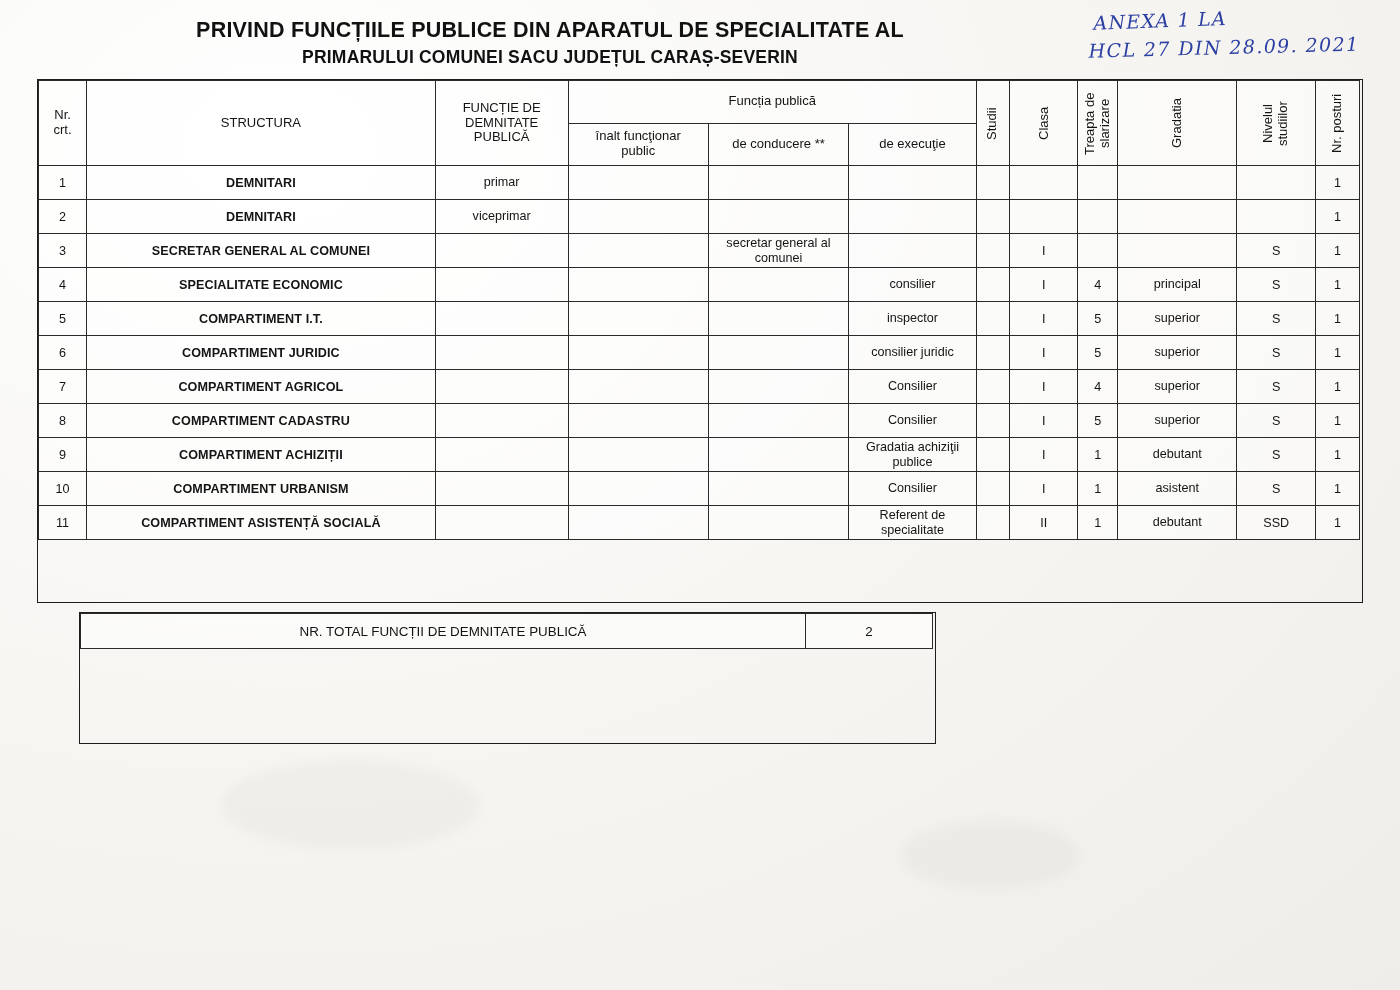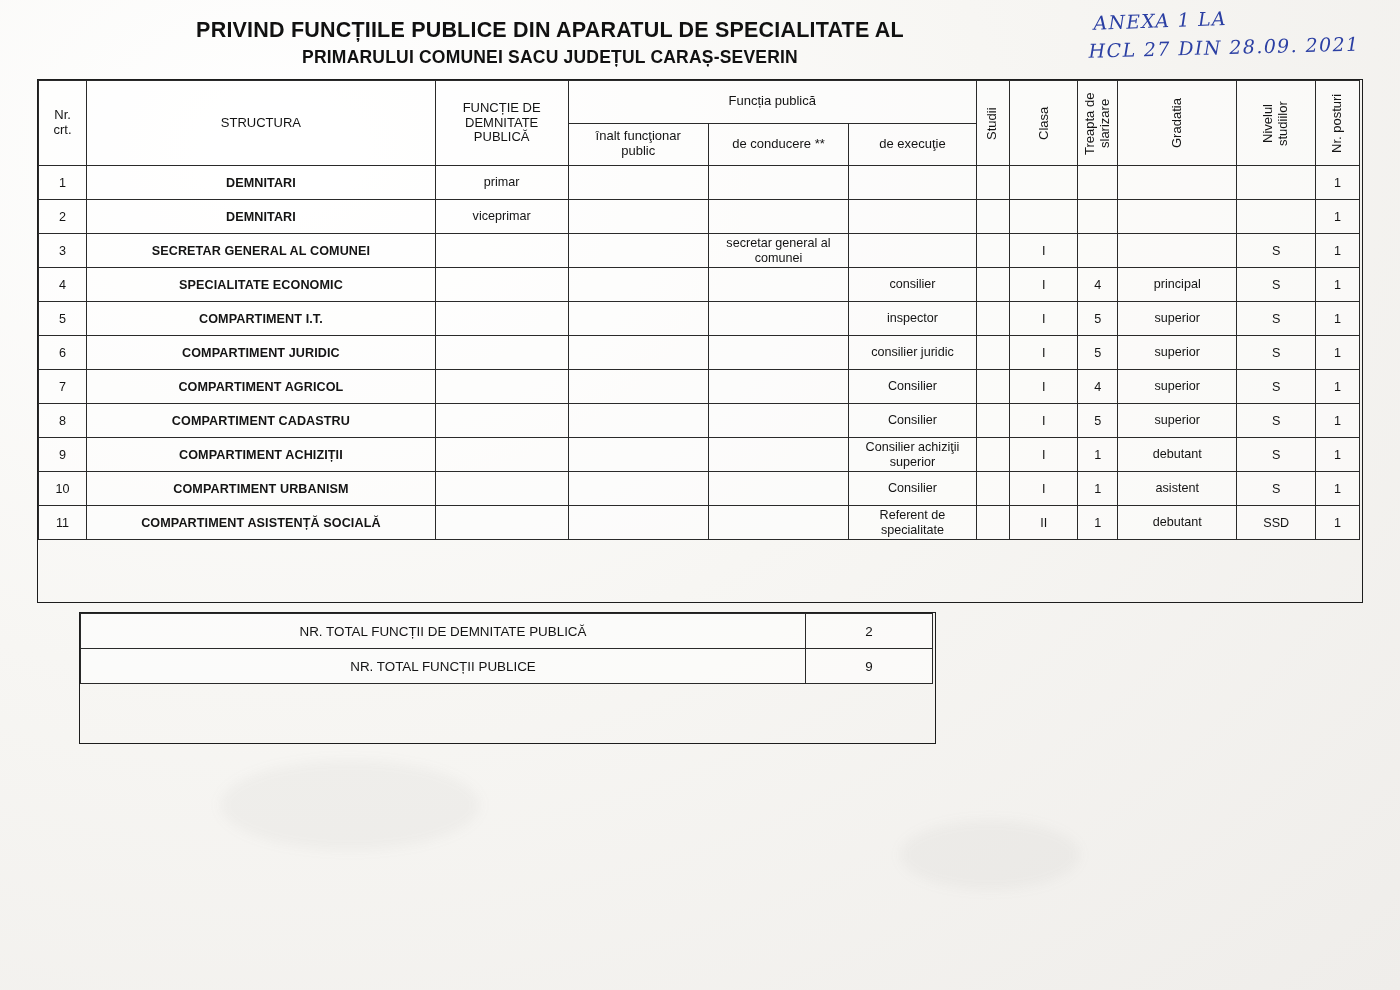"Consilier achiziţii superior" td.cell-small { text: Consilier achiziţii superior -> Gradatia achiziţii publice }
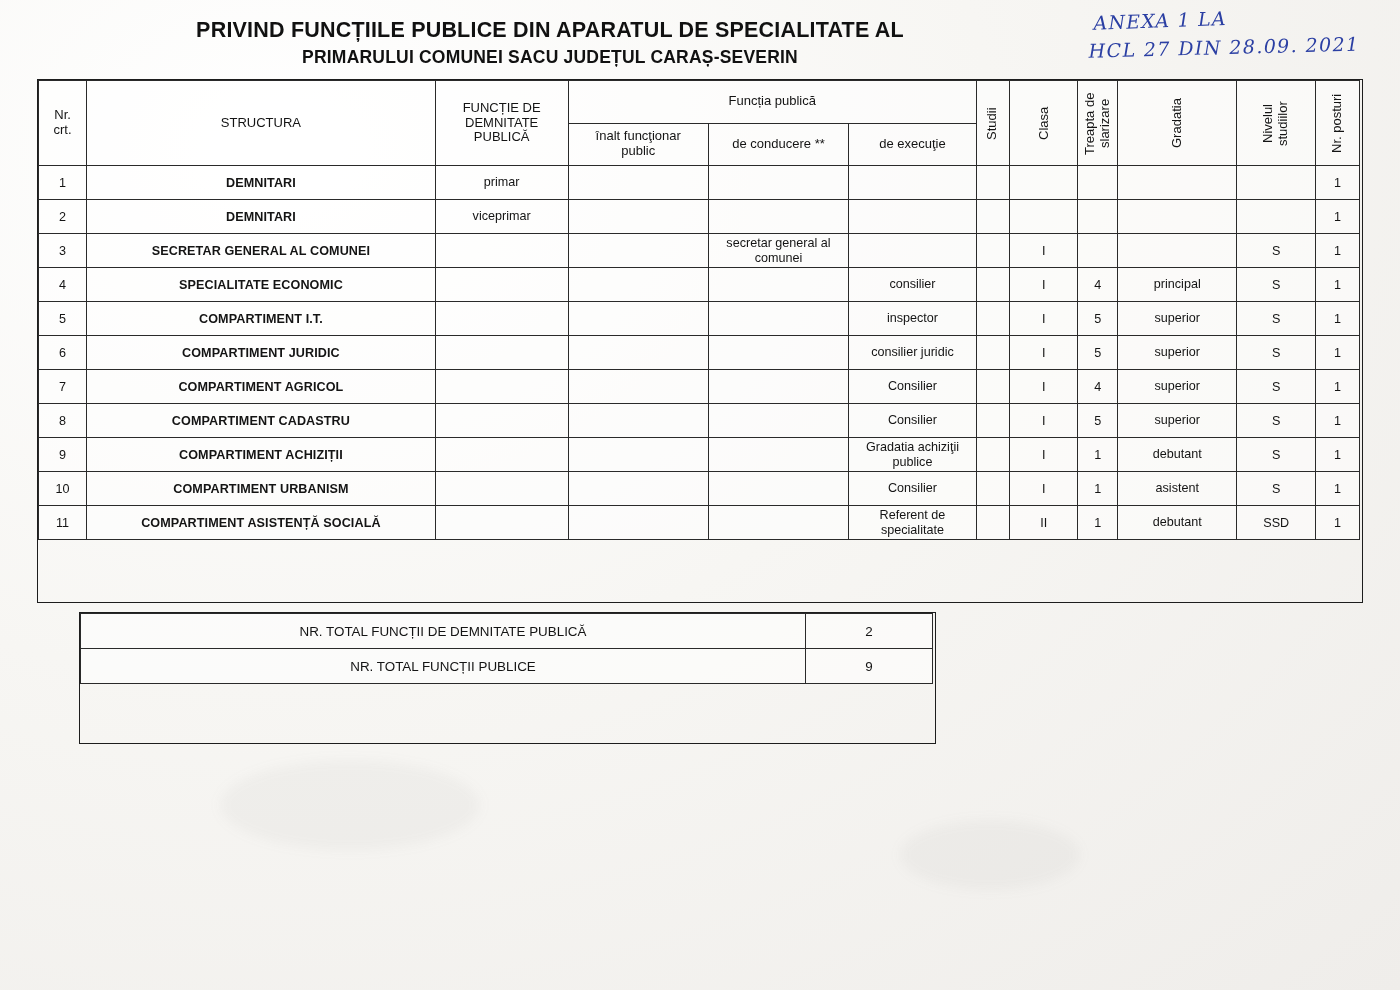"NR. TOTAL FUNCȚII PUBLICE" tr { html: <tr> <td>NR. TOTAL FUNCȚII PUBLICE</td> <td>9</td> </tr> -> none }
